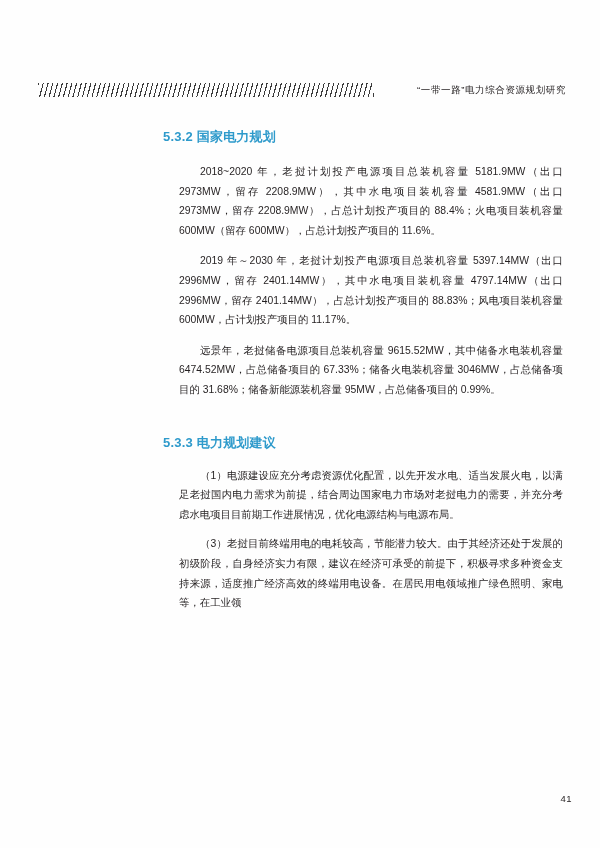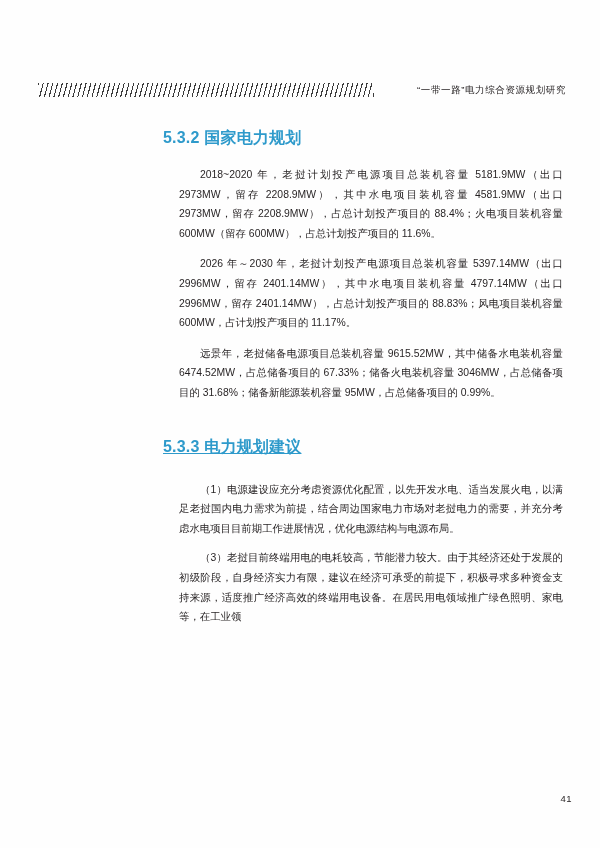"5.3.2 国家电力规划" h2.section-title { font-size: 16px -> 13px }
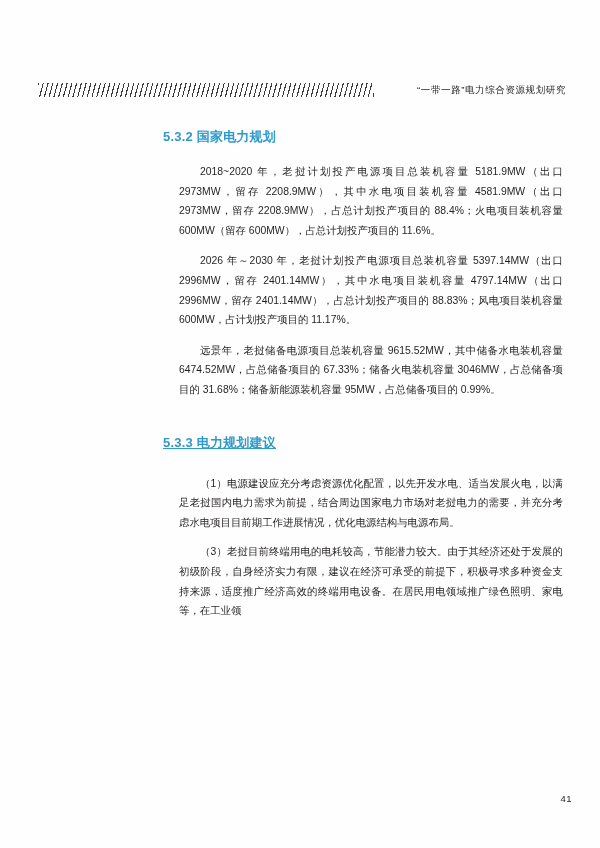"2026 年～2030 年，老挝计划投产电源项目总装机容量" p.para { text: 2026 -> 2019 }
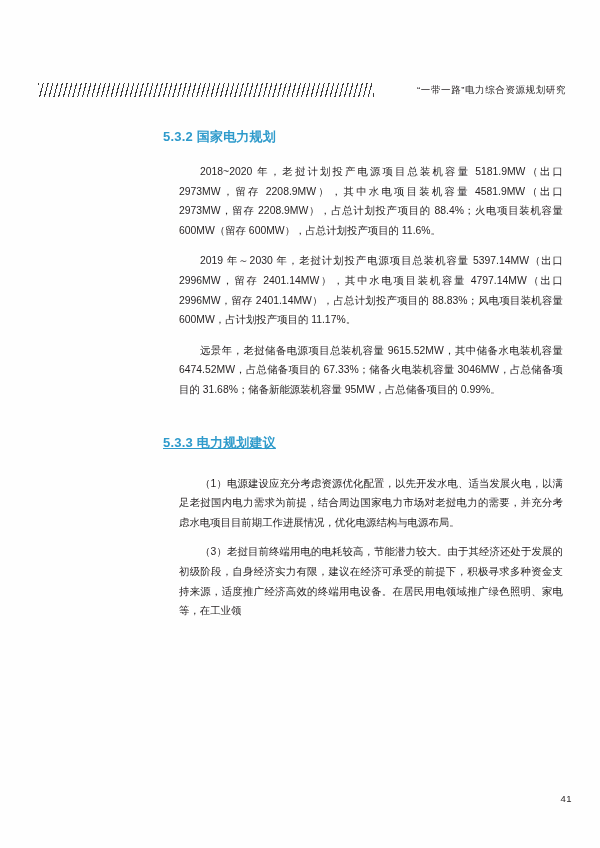"5.3.3 电力规划建议" h2.section-title.second { margin-bottom: 22px -> 14px; text-decoration: underline -> none }
